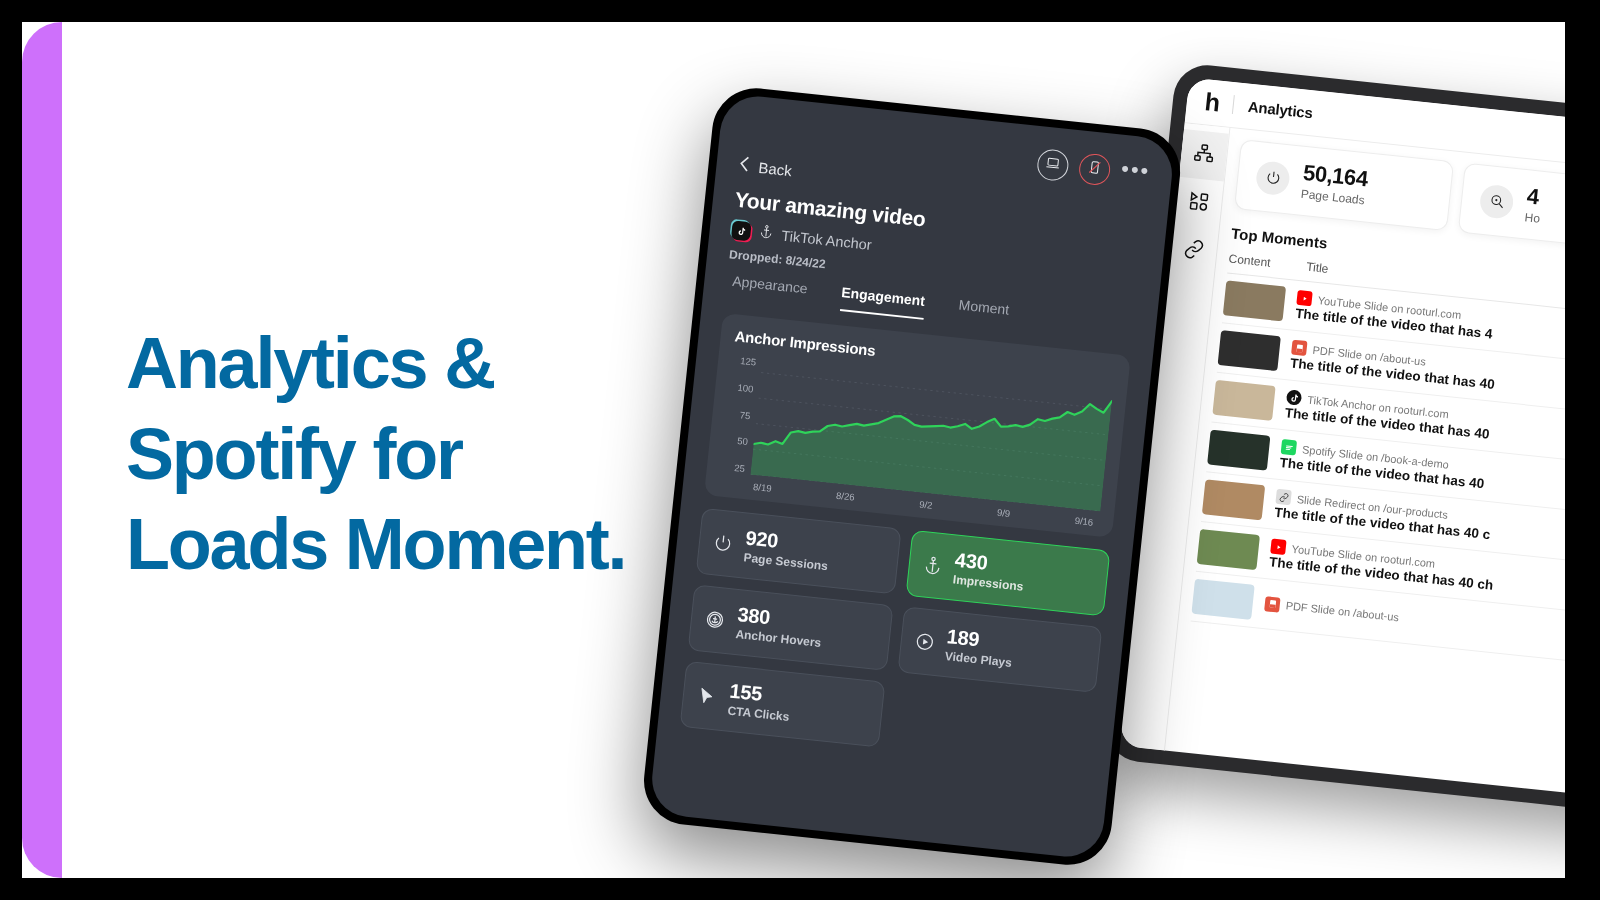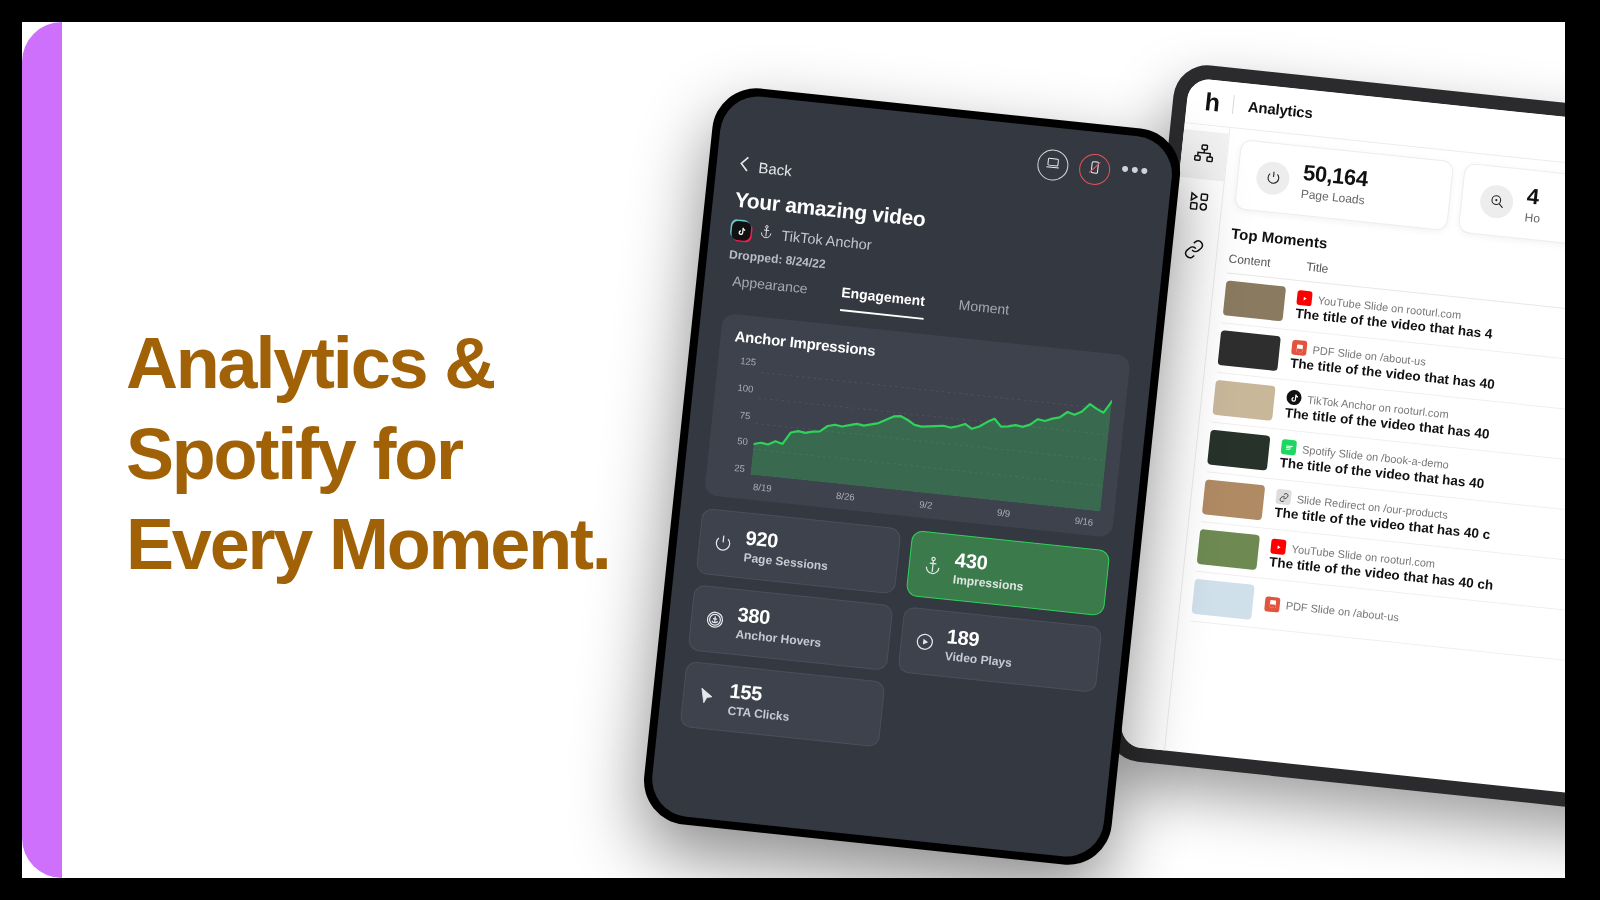"Analytics &" #headline { color: #a16207 -> #0369a1 }
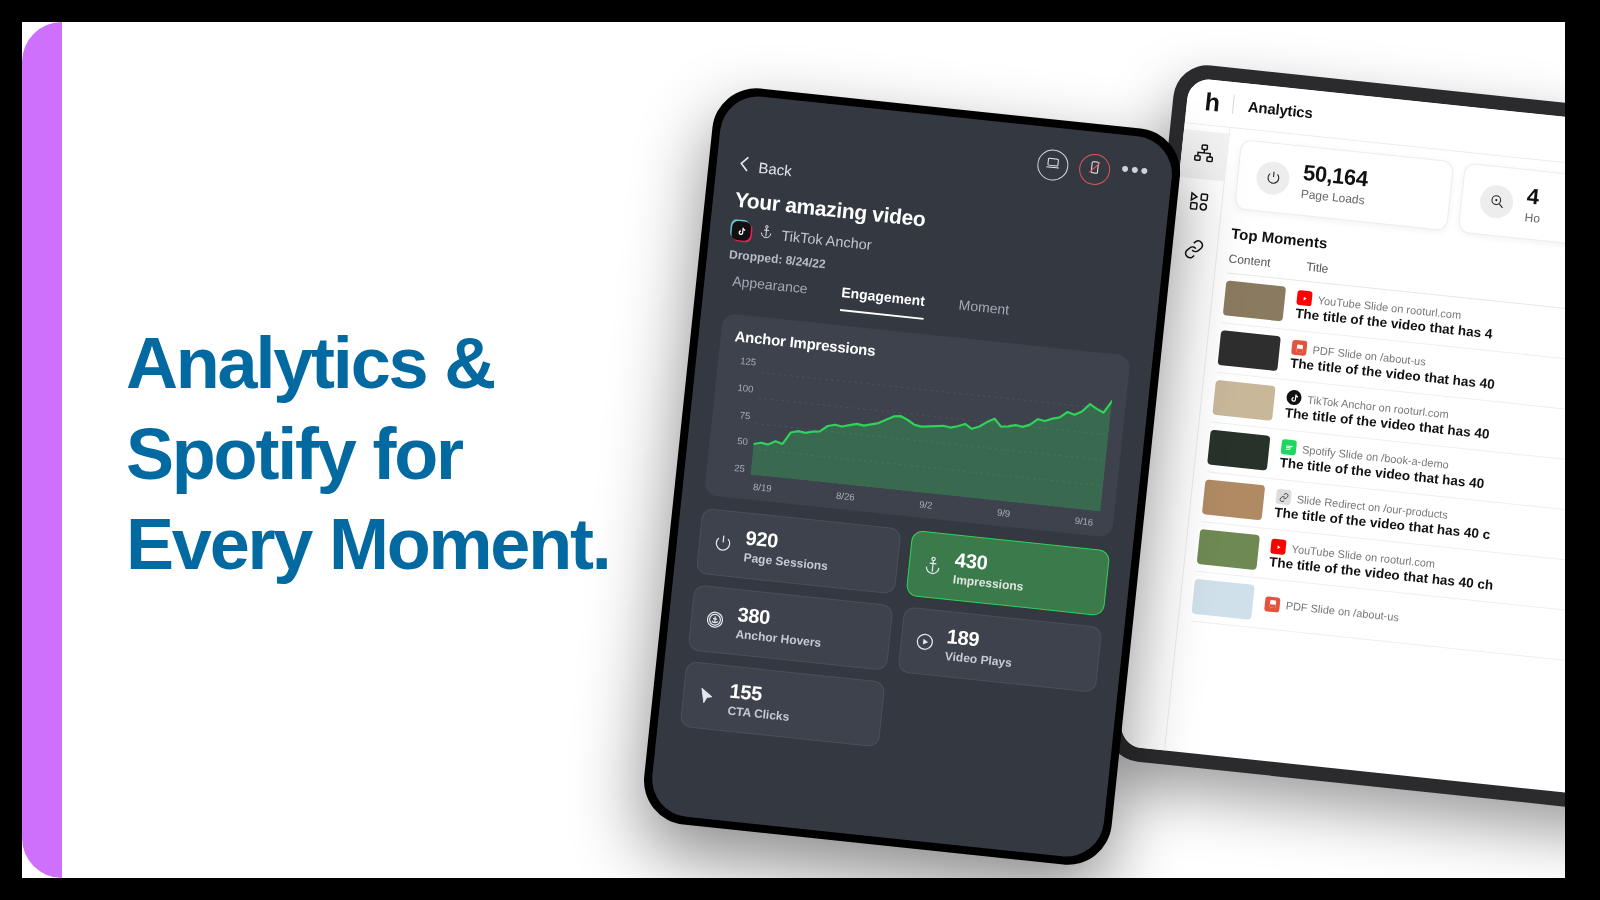"Every Moment." div { text: Every -> Loads }
